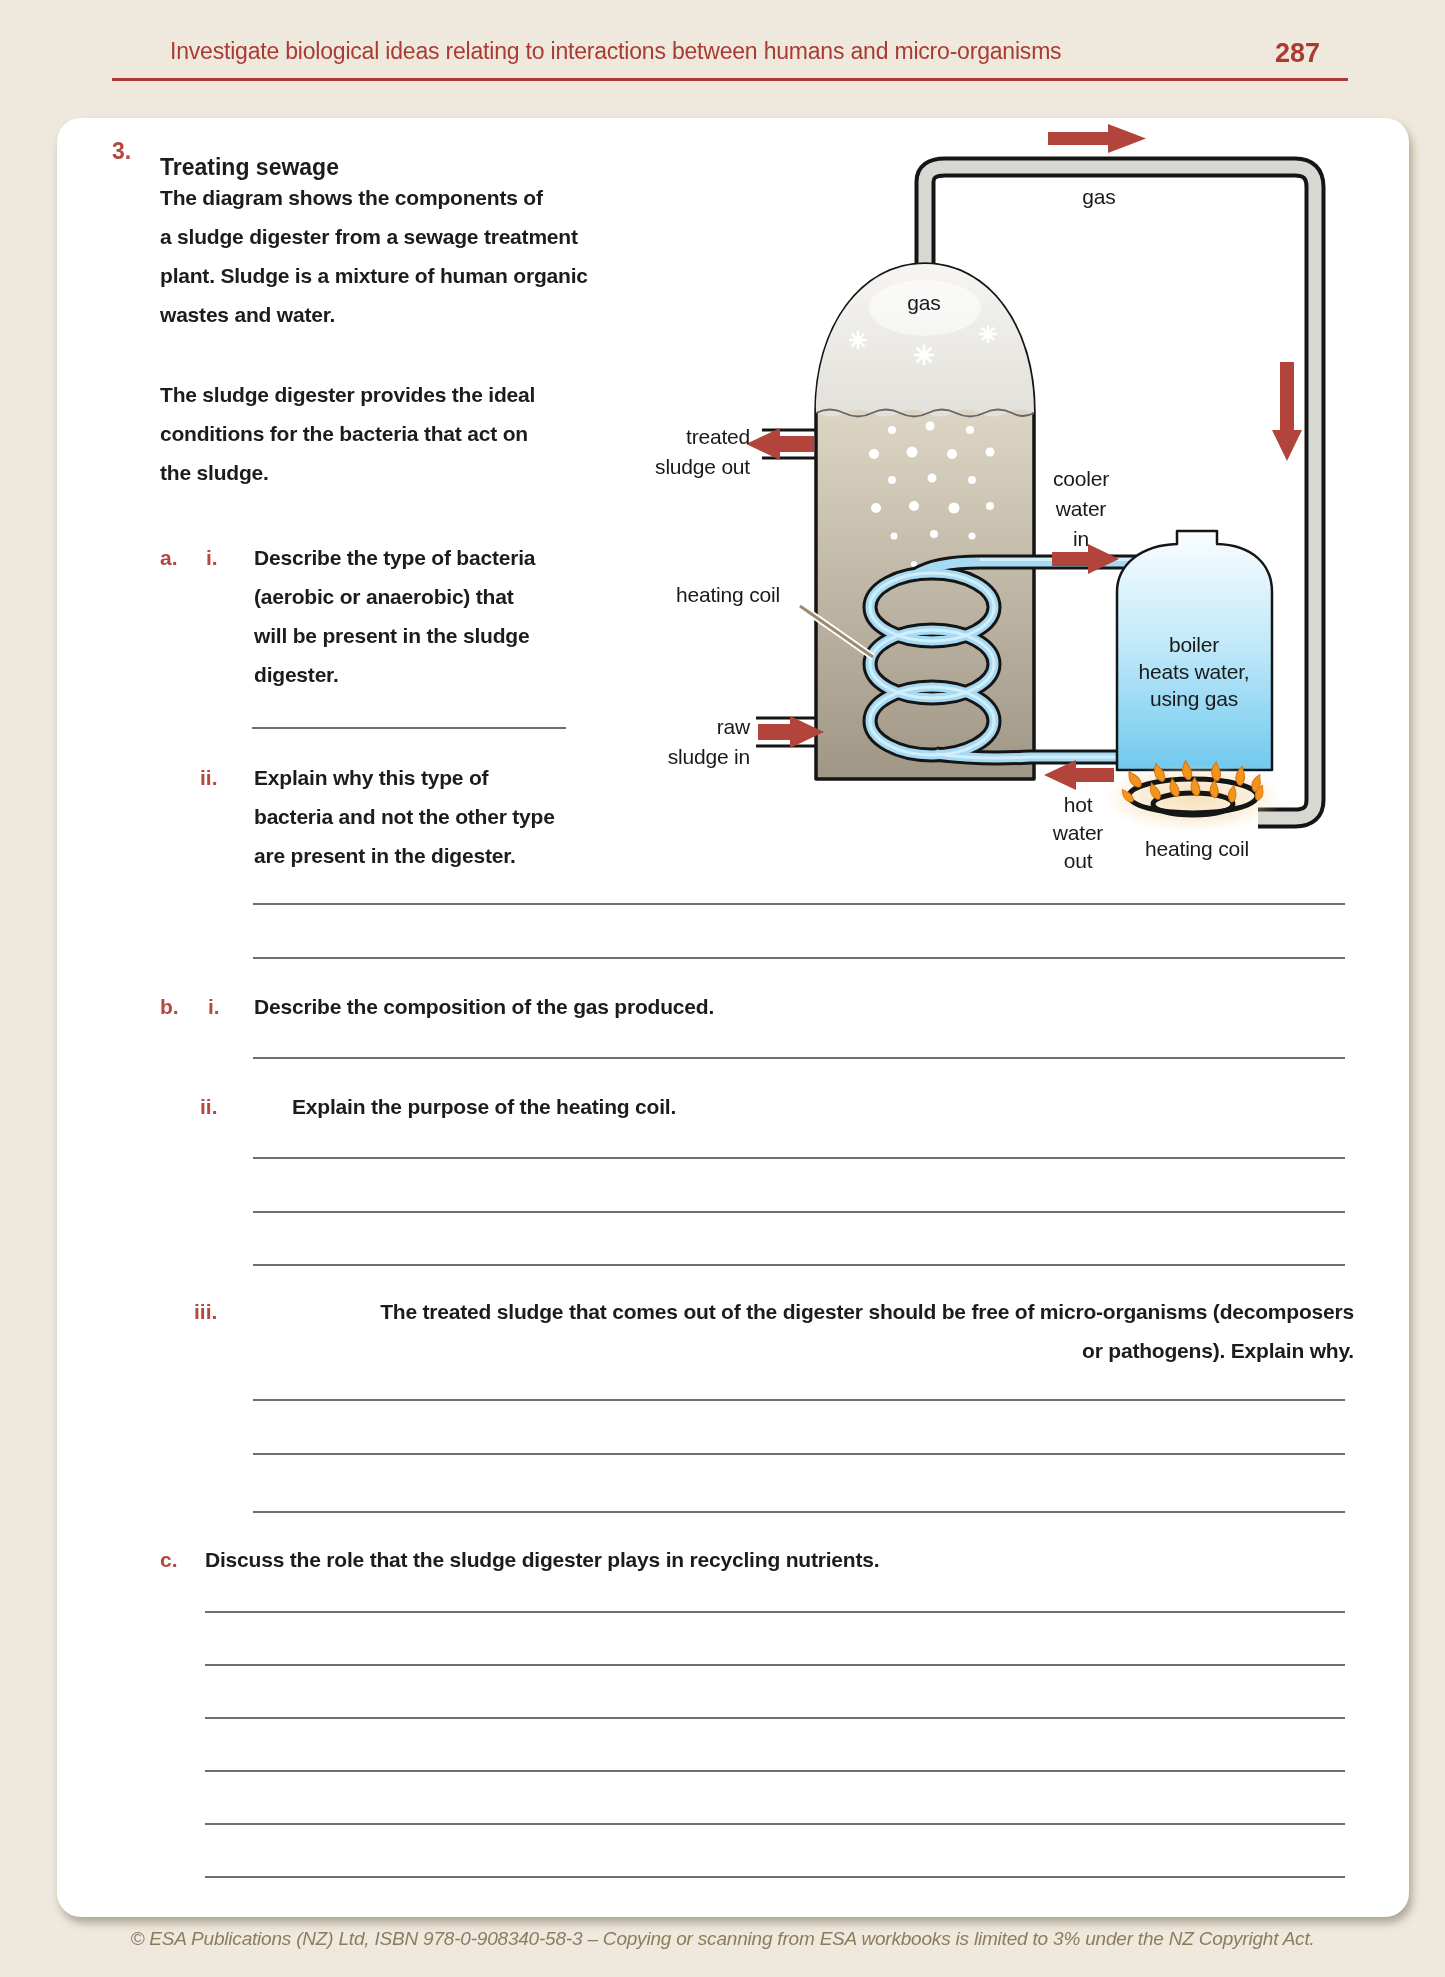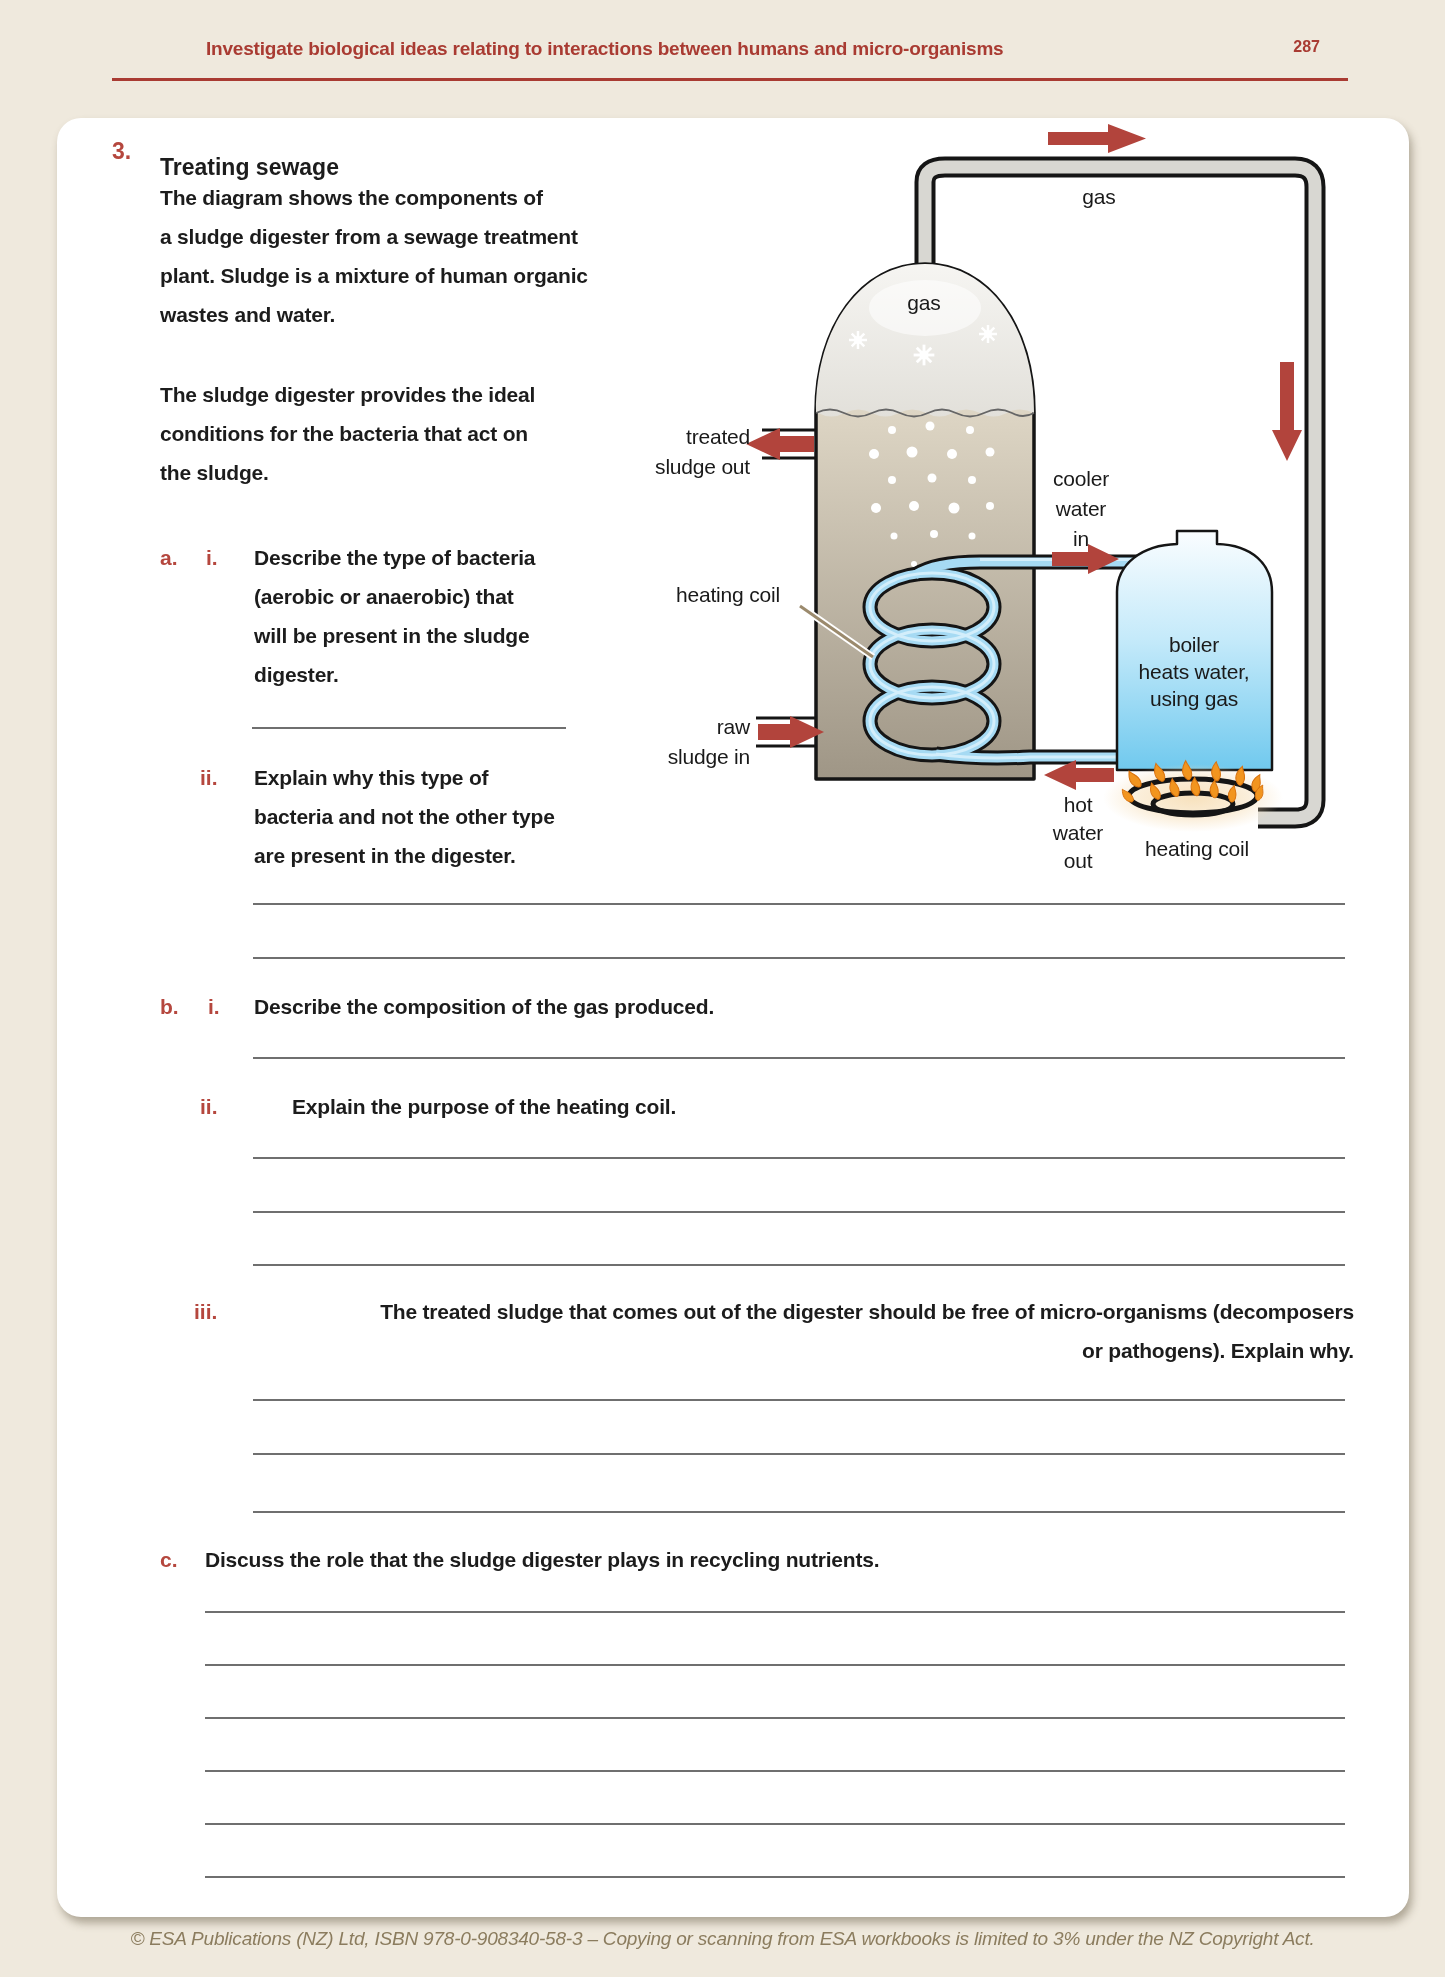"Investigate biological ideas relating to" .hdr-title { font-size: 19px -> 23px; font-weight: bold -> normal; margin-left: 36px -> none }
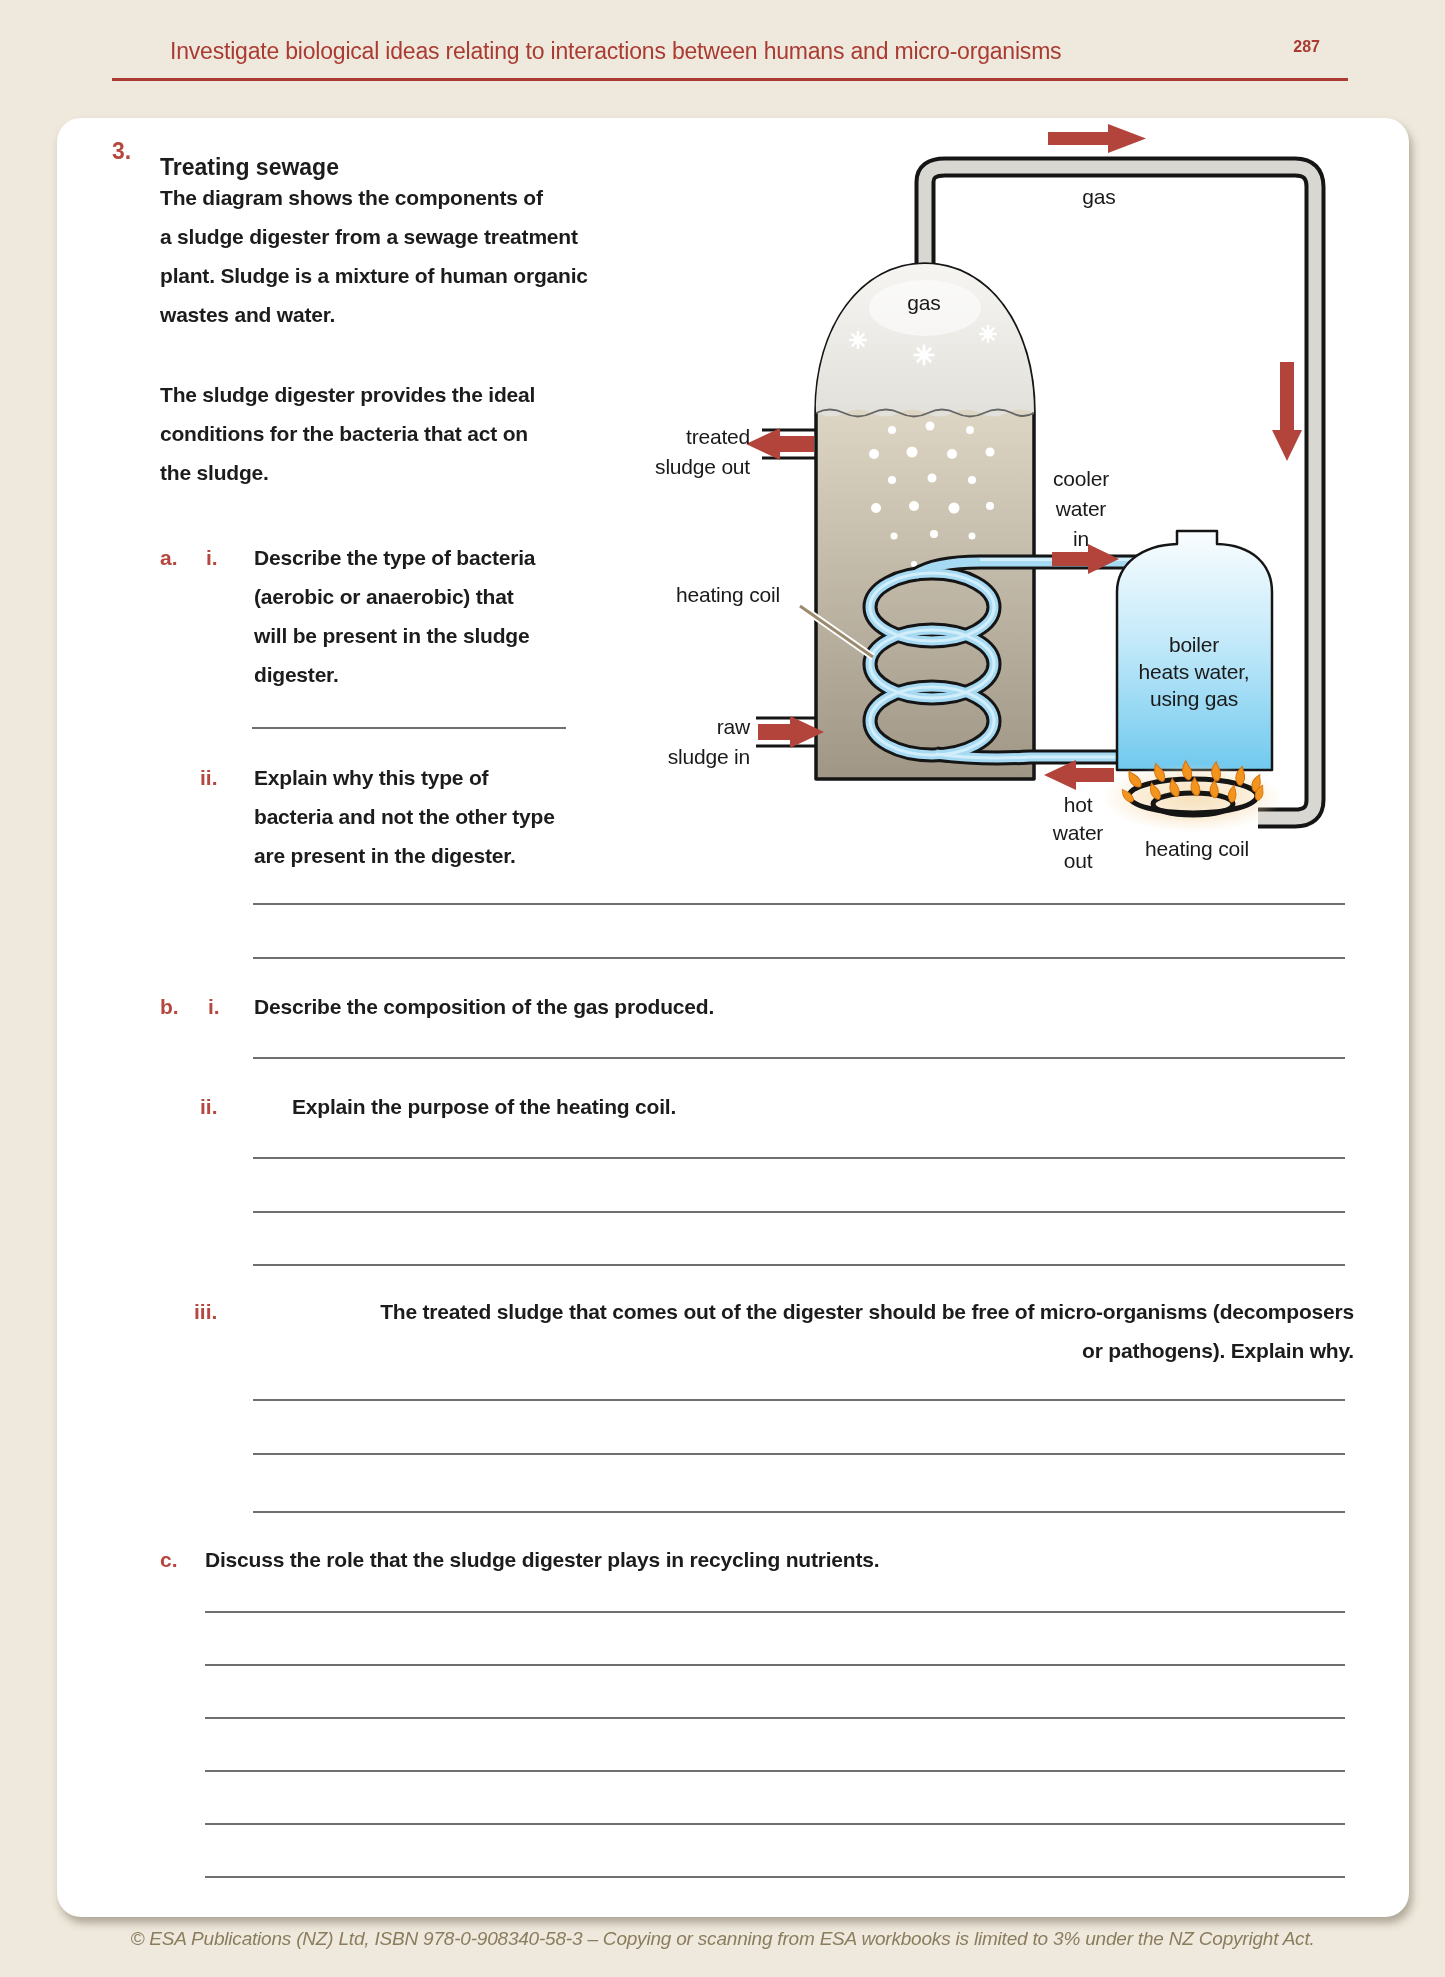"287" .hdr-page { font-size: 16px -> 27px }
